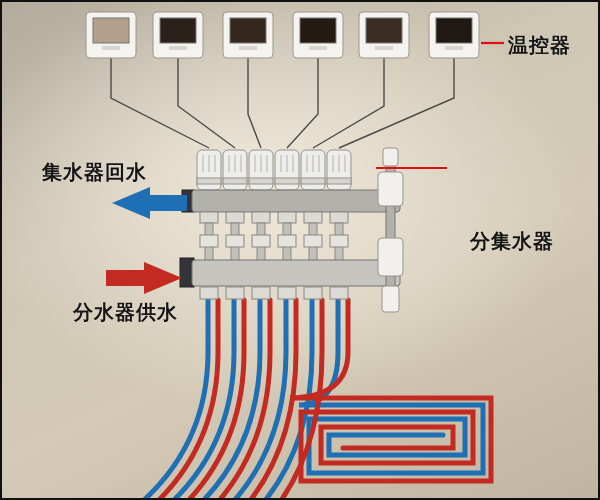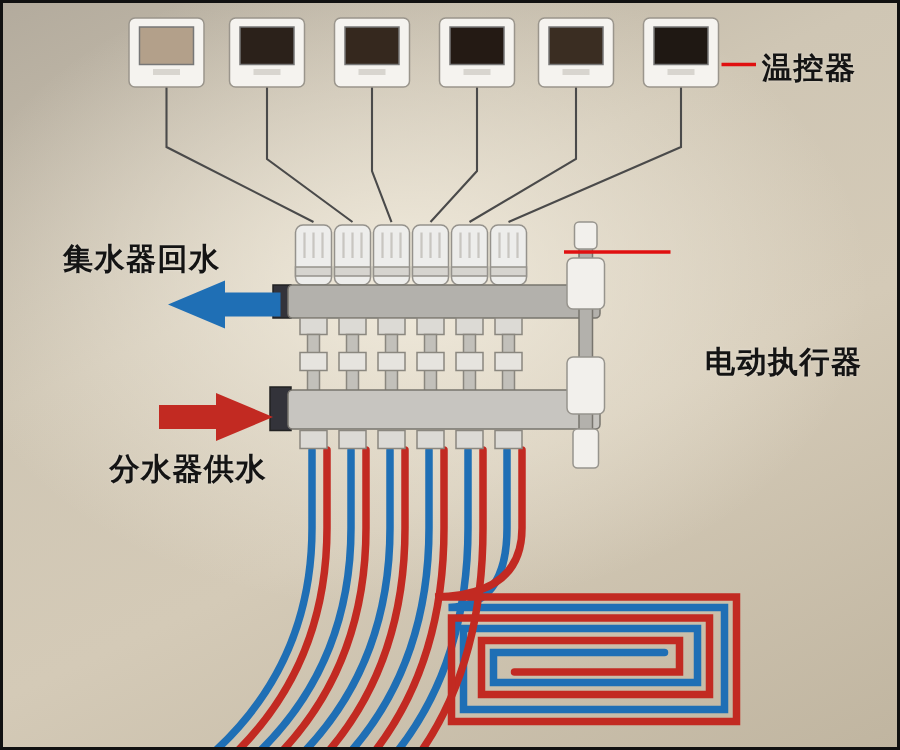"电动执行器" div.lbl { text: 电动执行 -> 分集水 }
